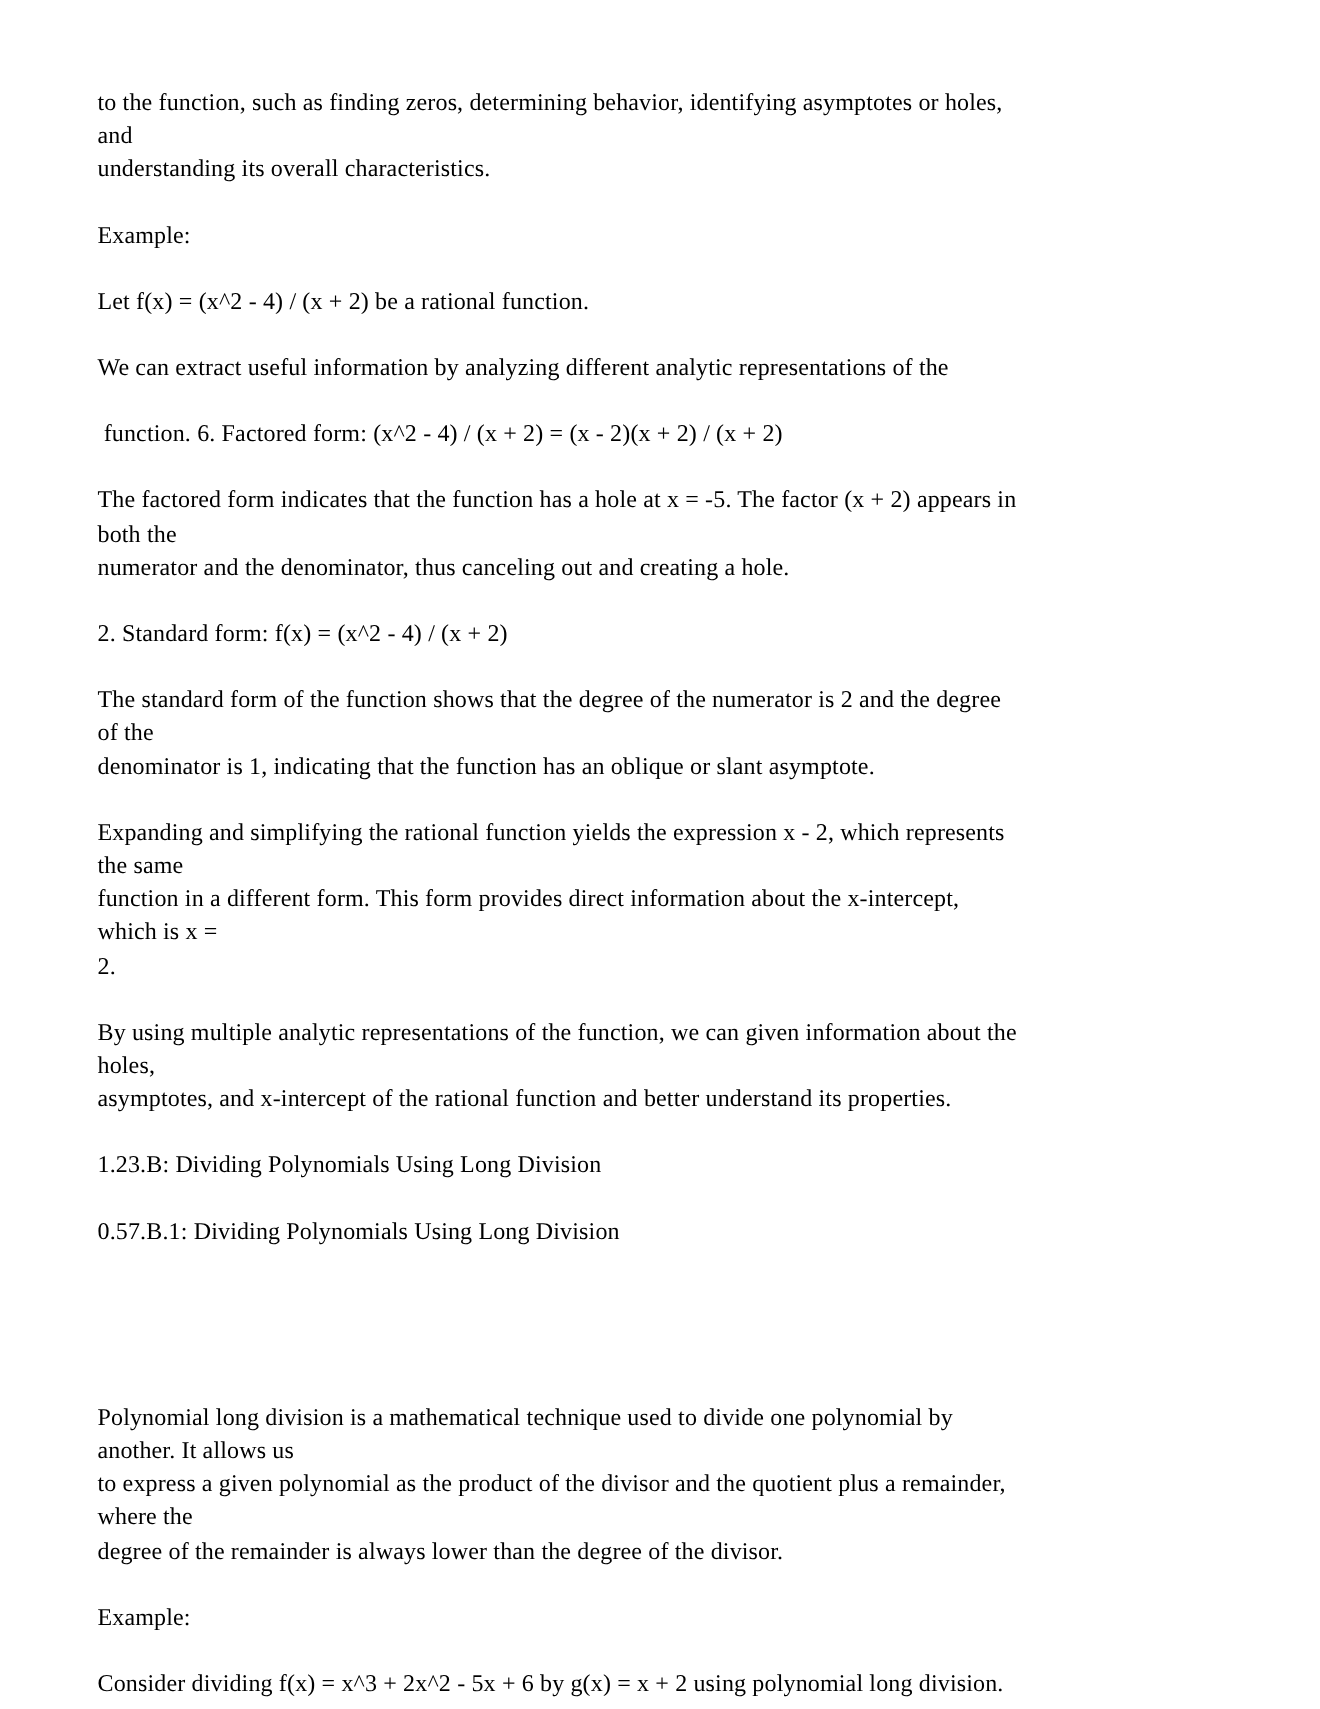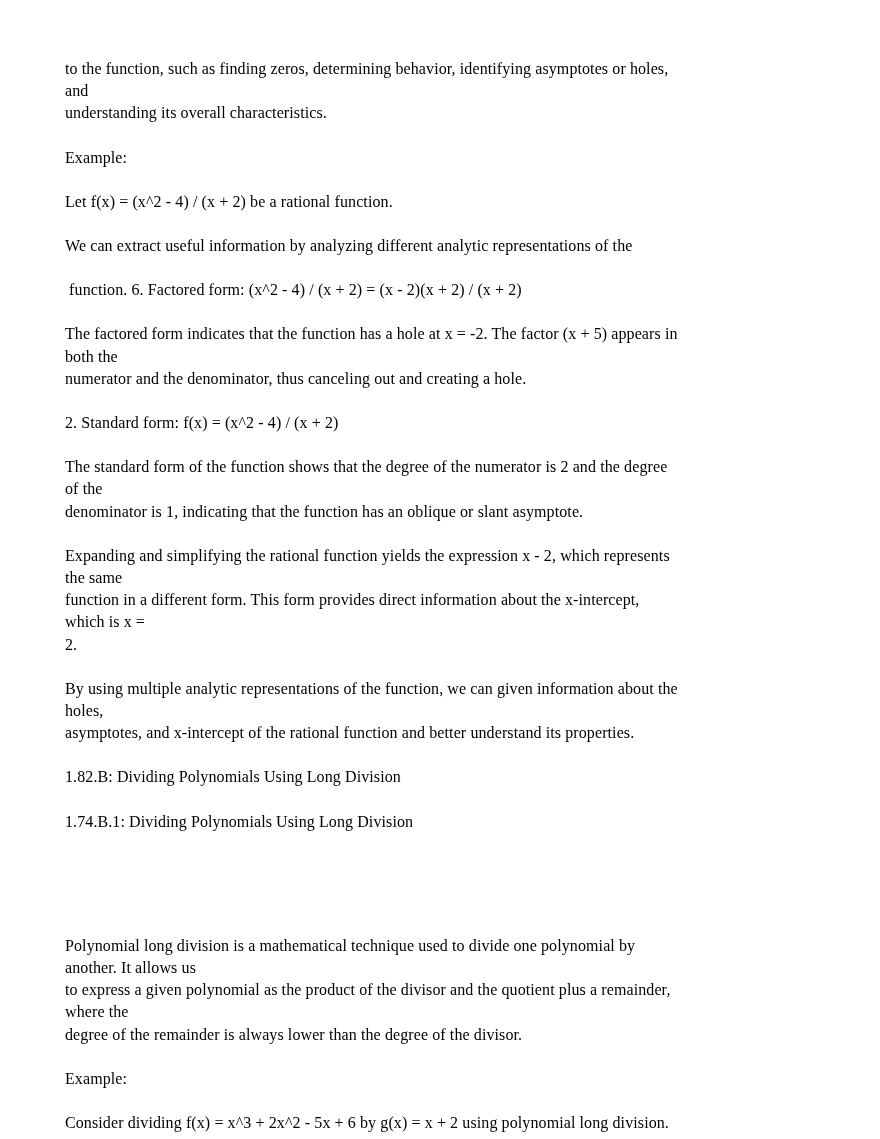"The factored form indicates that" p.para { text: -2. The factor (x + 5 -> -5. The factor (x + 2 }
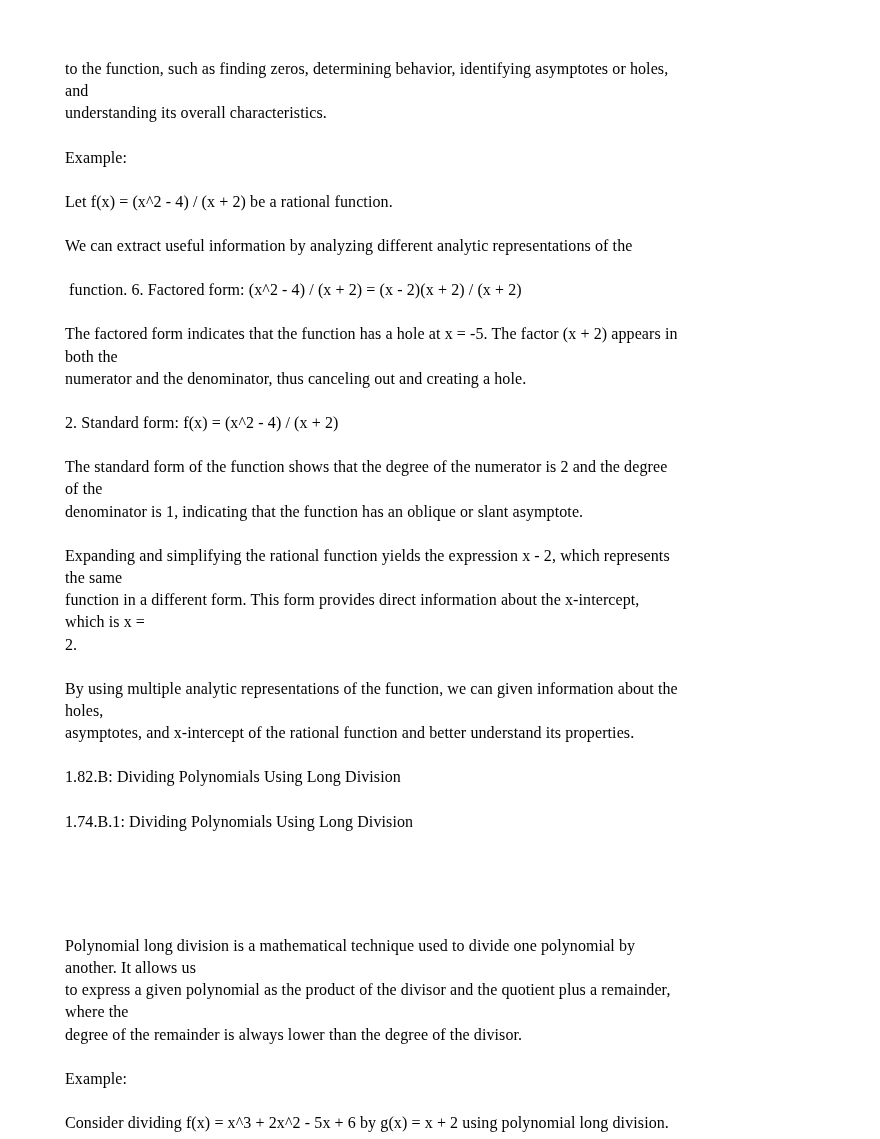"1.82.B: Dividing Polynomials Using Long" p.para { text: 1.82.B -> 1.23.B }
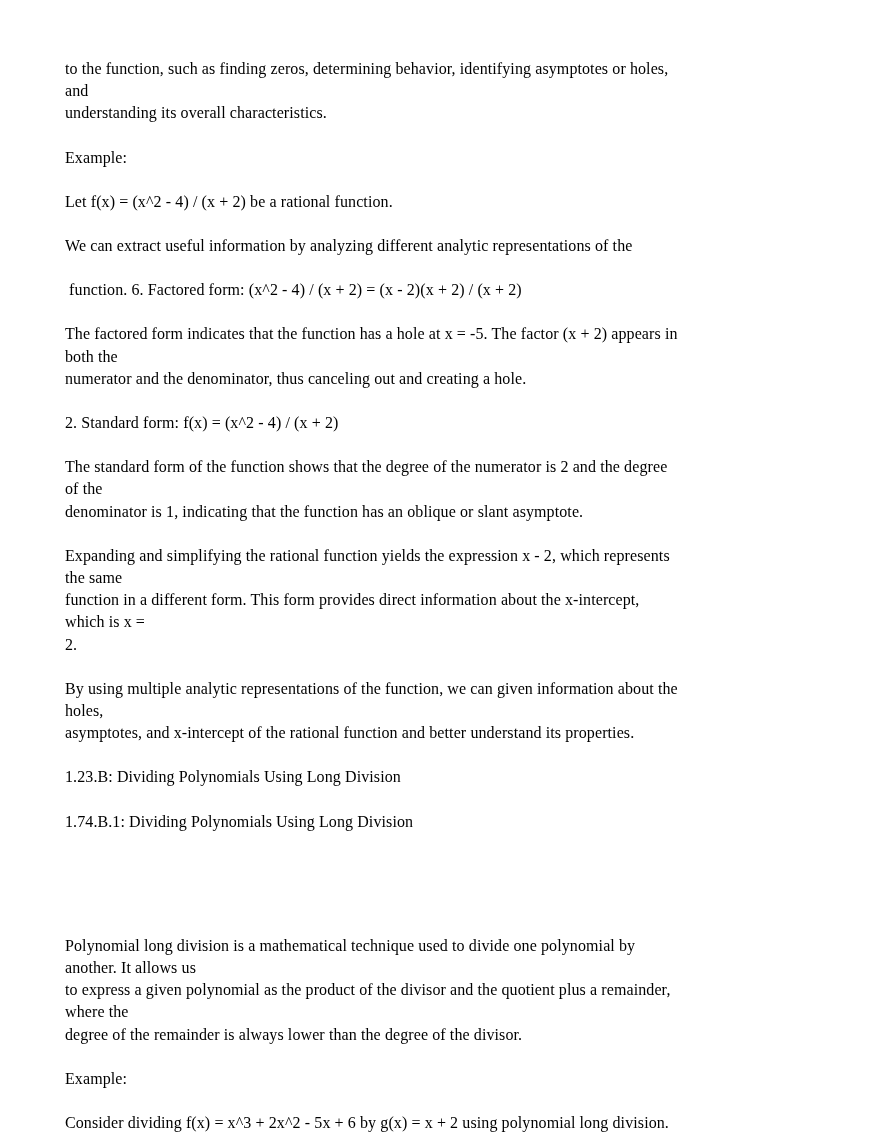"1.74.B.1: Dividing Polynomials Using" p.para { text: 1.74.B.1 -> 0.57.B.1 }
